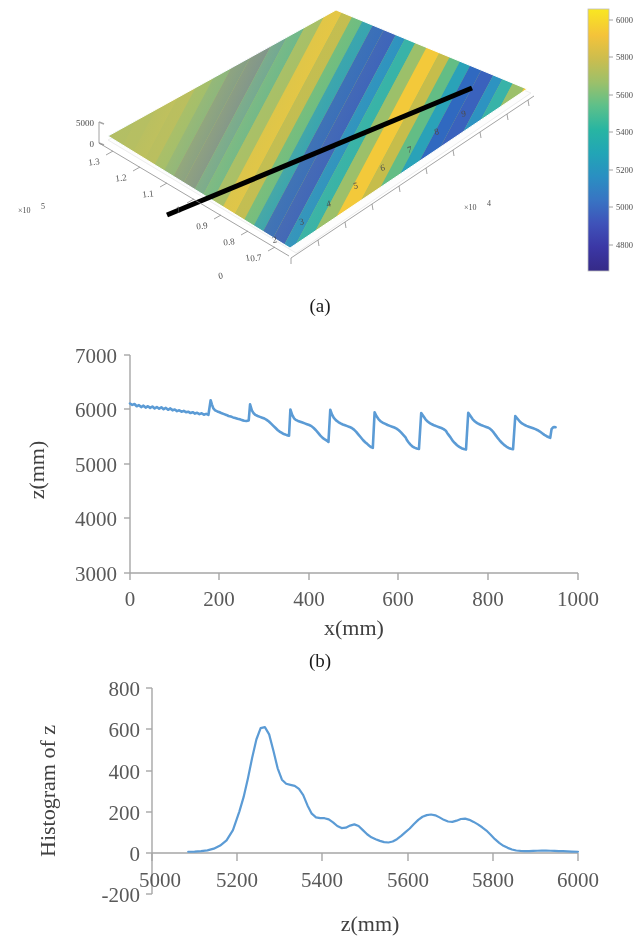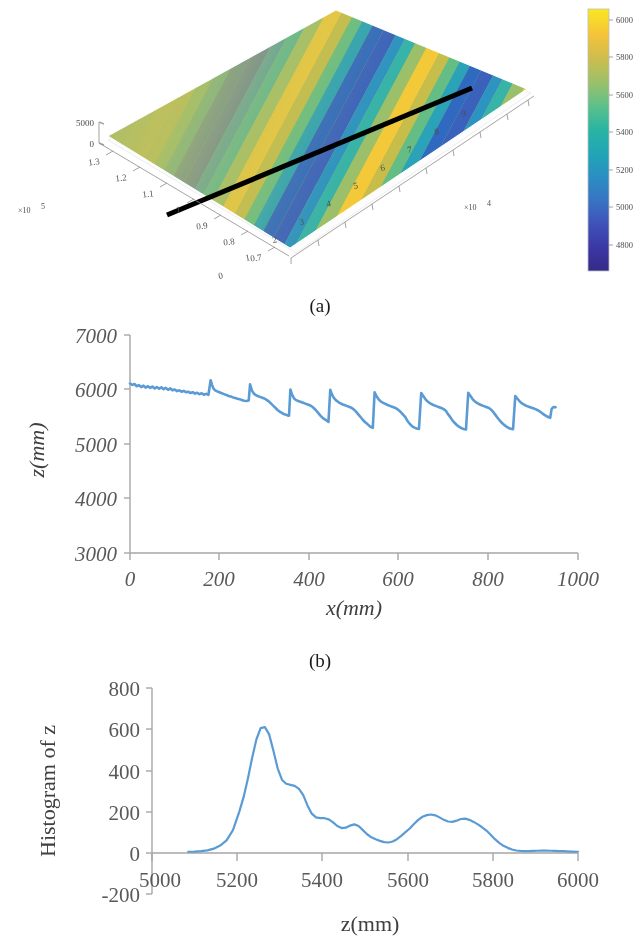"7000" #panel-b { font-style: italic -> none; top: 310px -> 330px }
